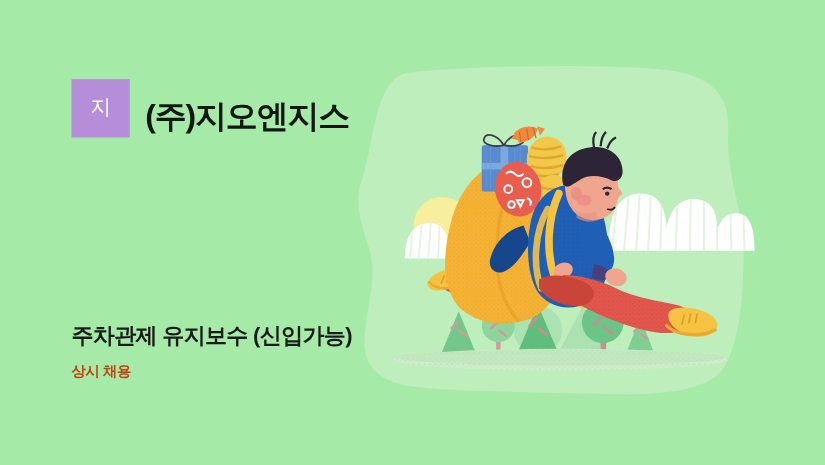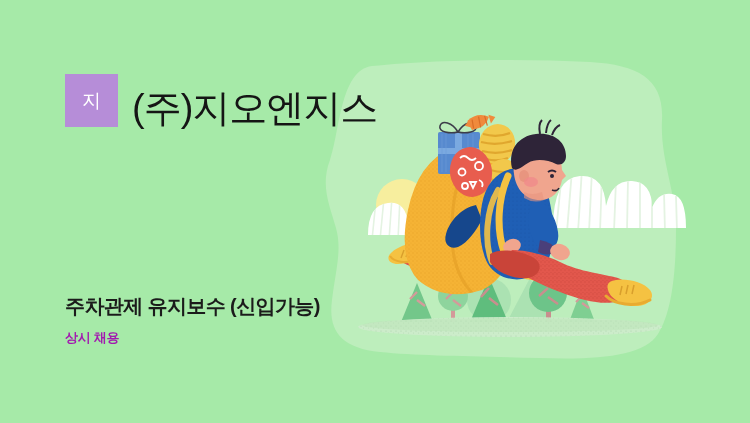"(주)지오엔지스" #company-name { font-size: 38px -> 29px; font-weight: normal -> bold }
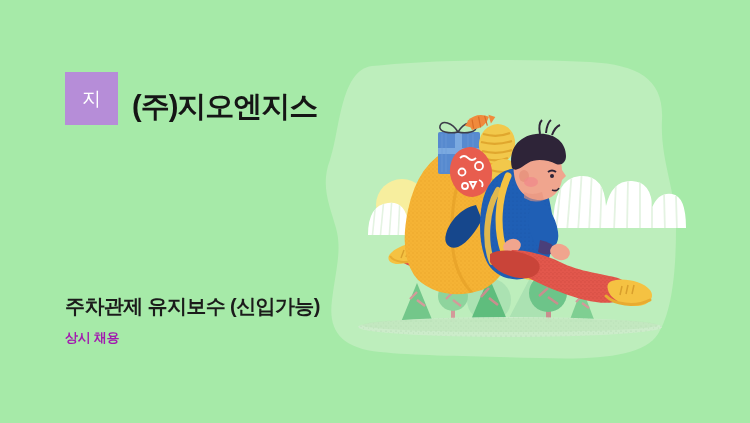"상시 채용" #job-status { color: #a21caf -> #c2410c }
